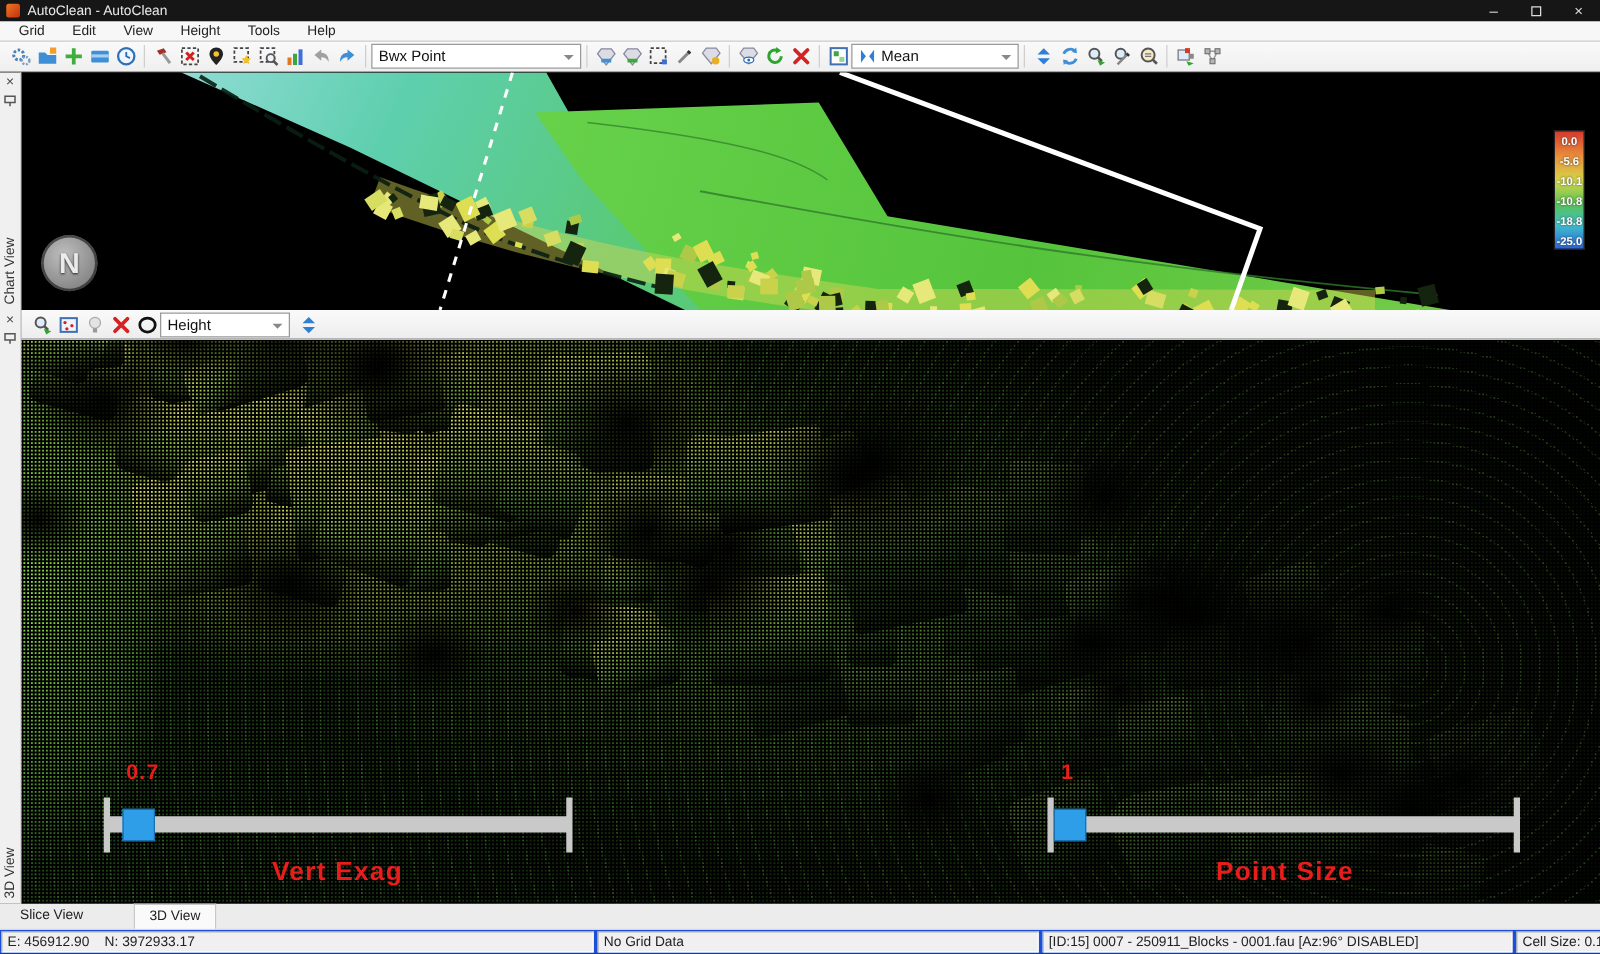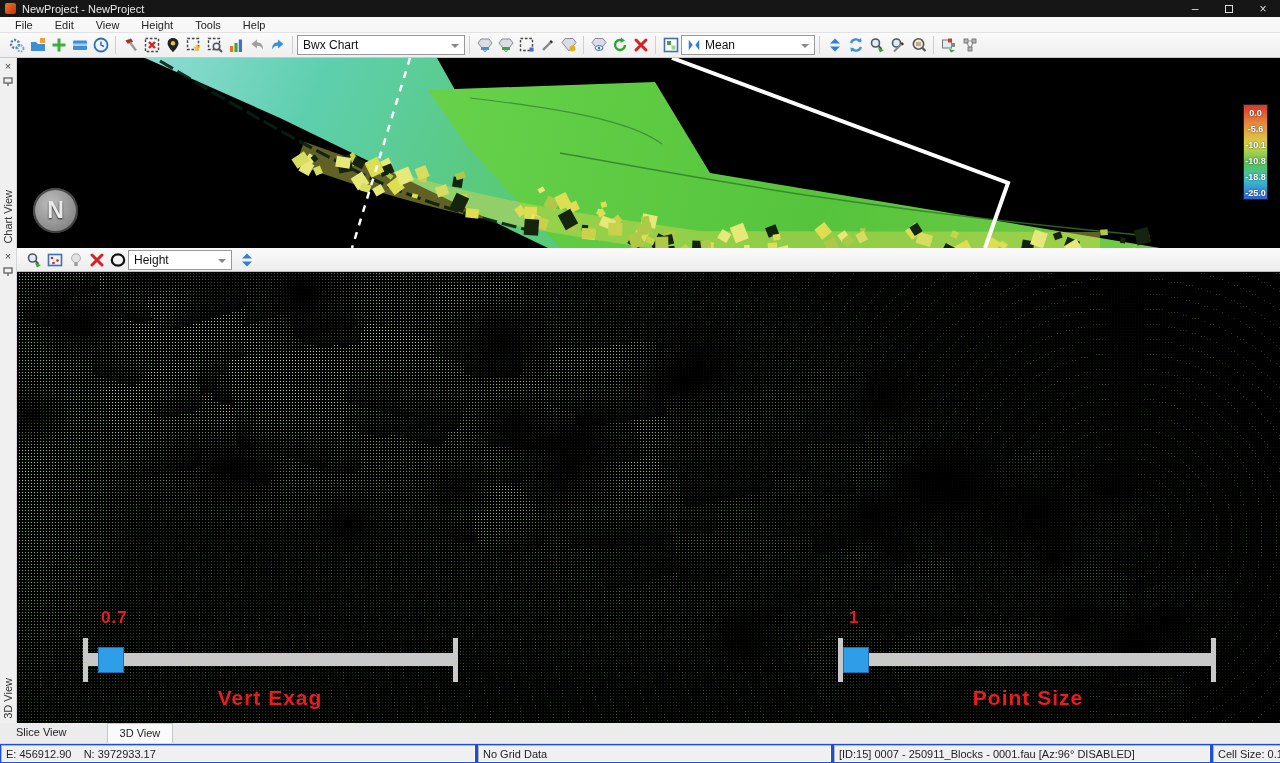"NewProject - NewProject" span { text: NewProject - NewProject -> AutoClean - AutoClean }
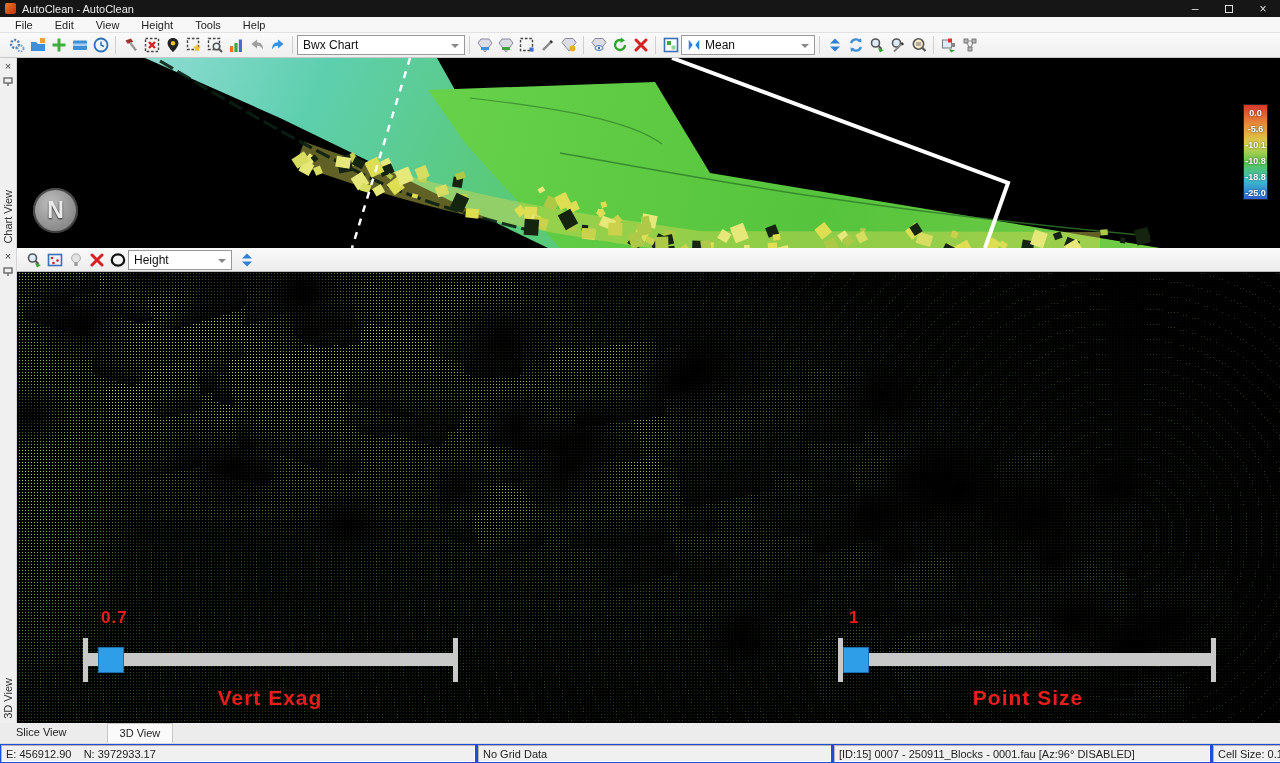"File" span.menu-item { text: File -> Grid }
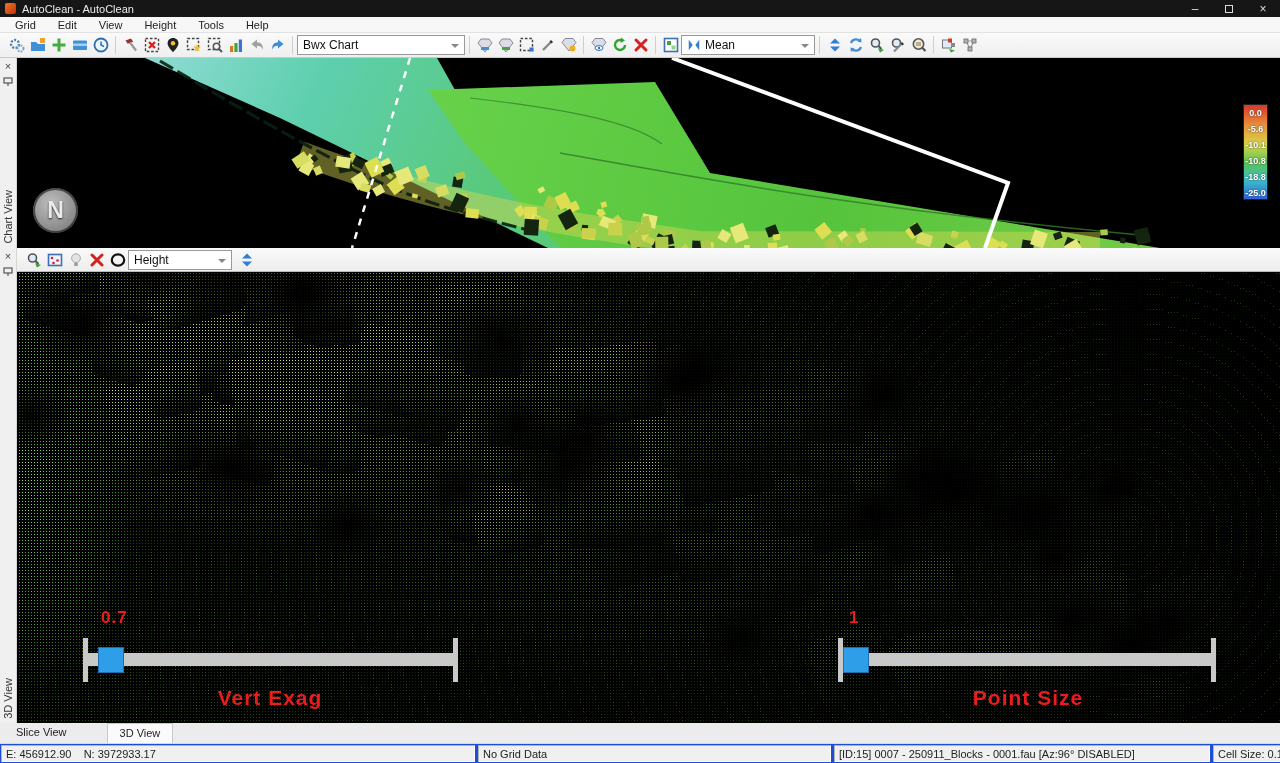"Bwx Chart" span { text: Chart -> Point }
